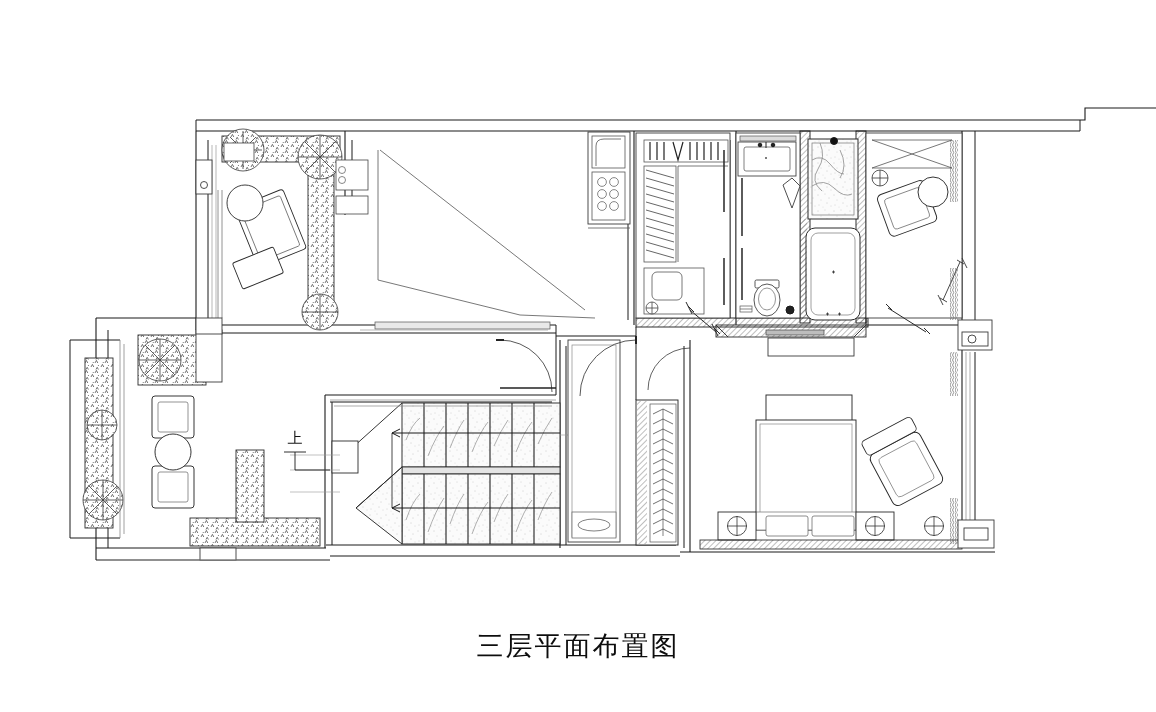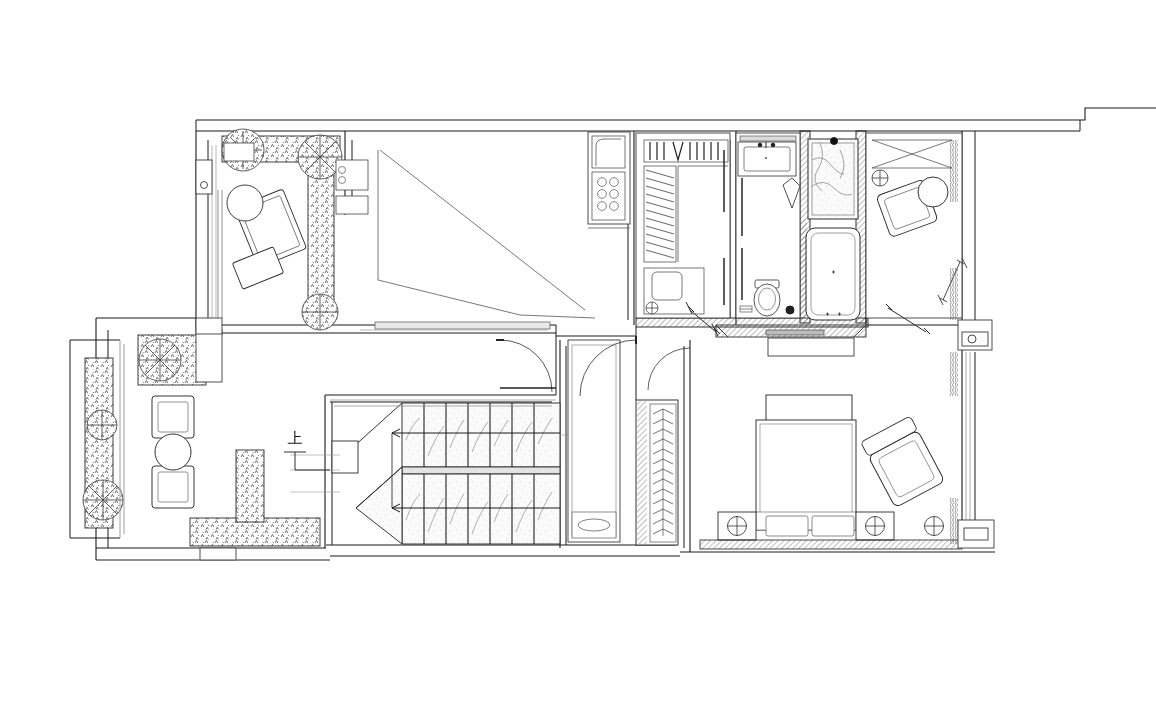"三层平面布置图" div { html: none -> <div> <span>三层平面布置图</span> </div> }
